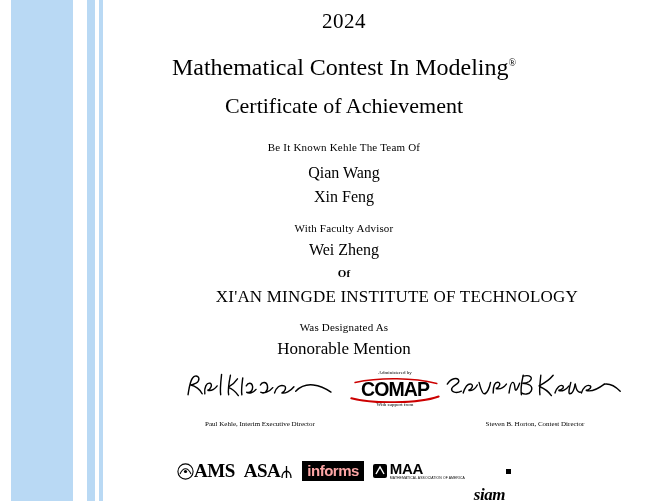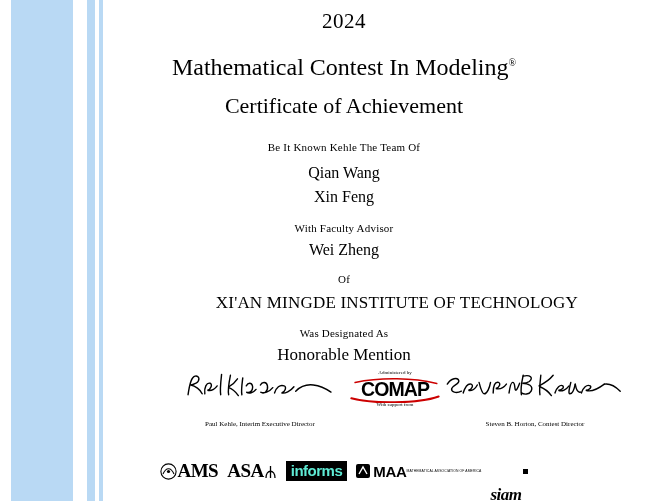"Of" .small-line.of-label { font-weight: none -> bold; margin-top: 14px -> 8px }
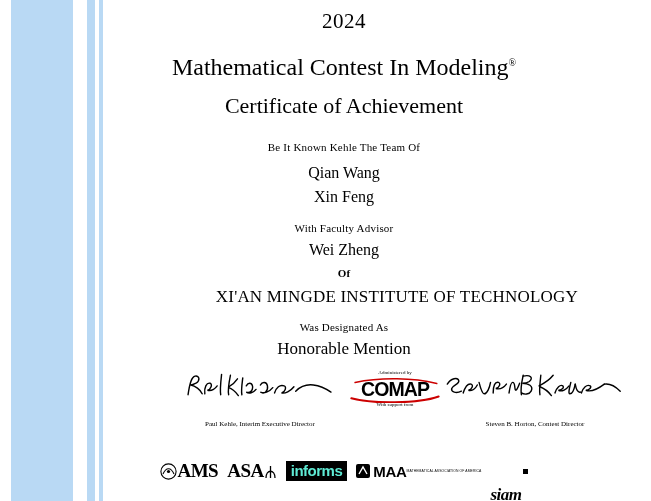"informs" .logo-informs { color: #5eead4 -> #fca5a5 }
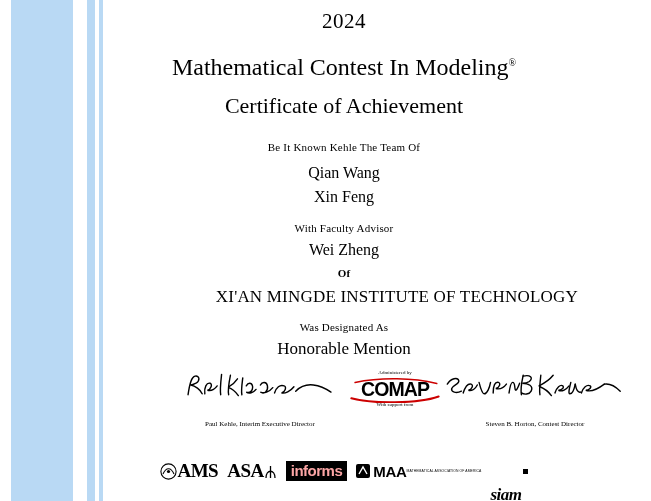"MAA" .stack-col { align-items: center -> flex-start; flex-direction: row -> column }
